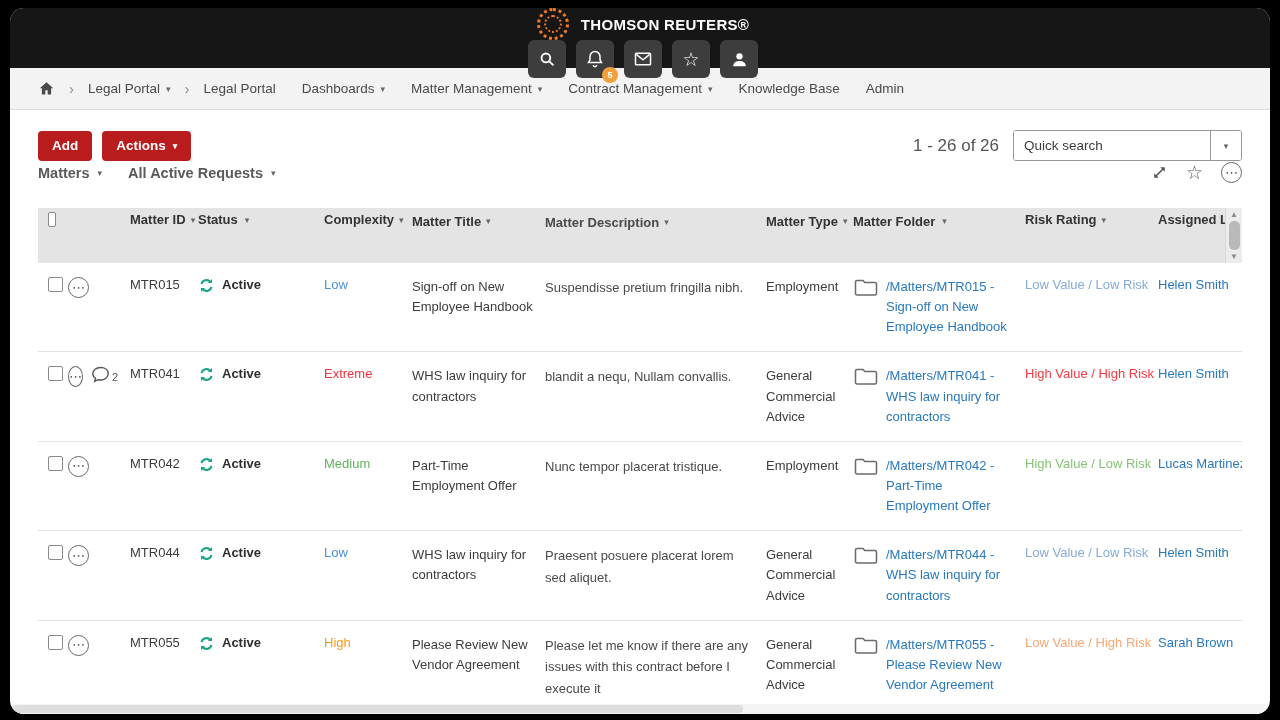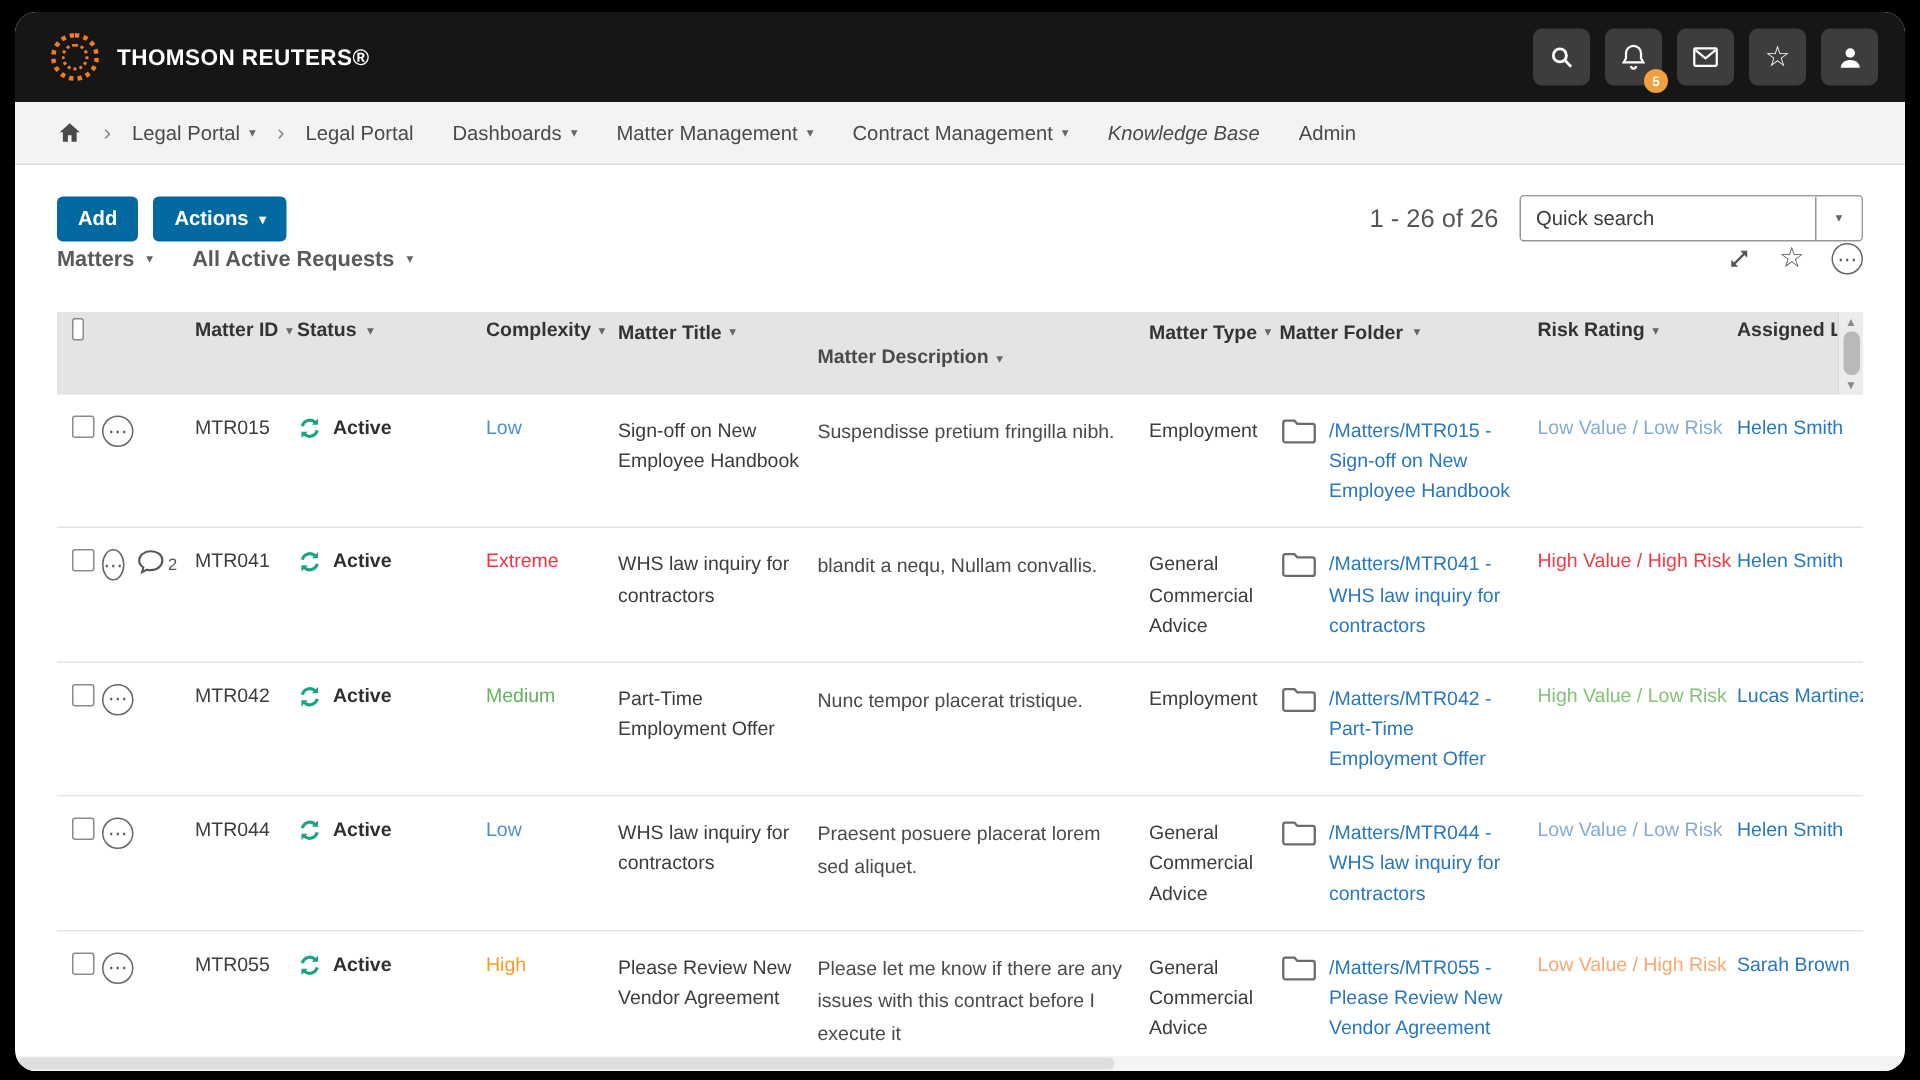"THOMSON REUTERS®" .topbar { flex-direction: none -> column }
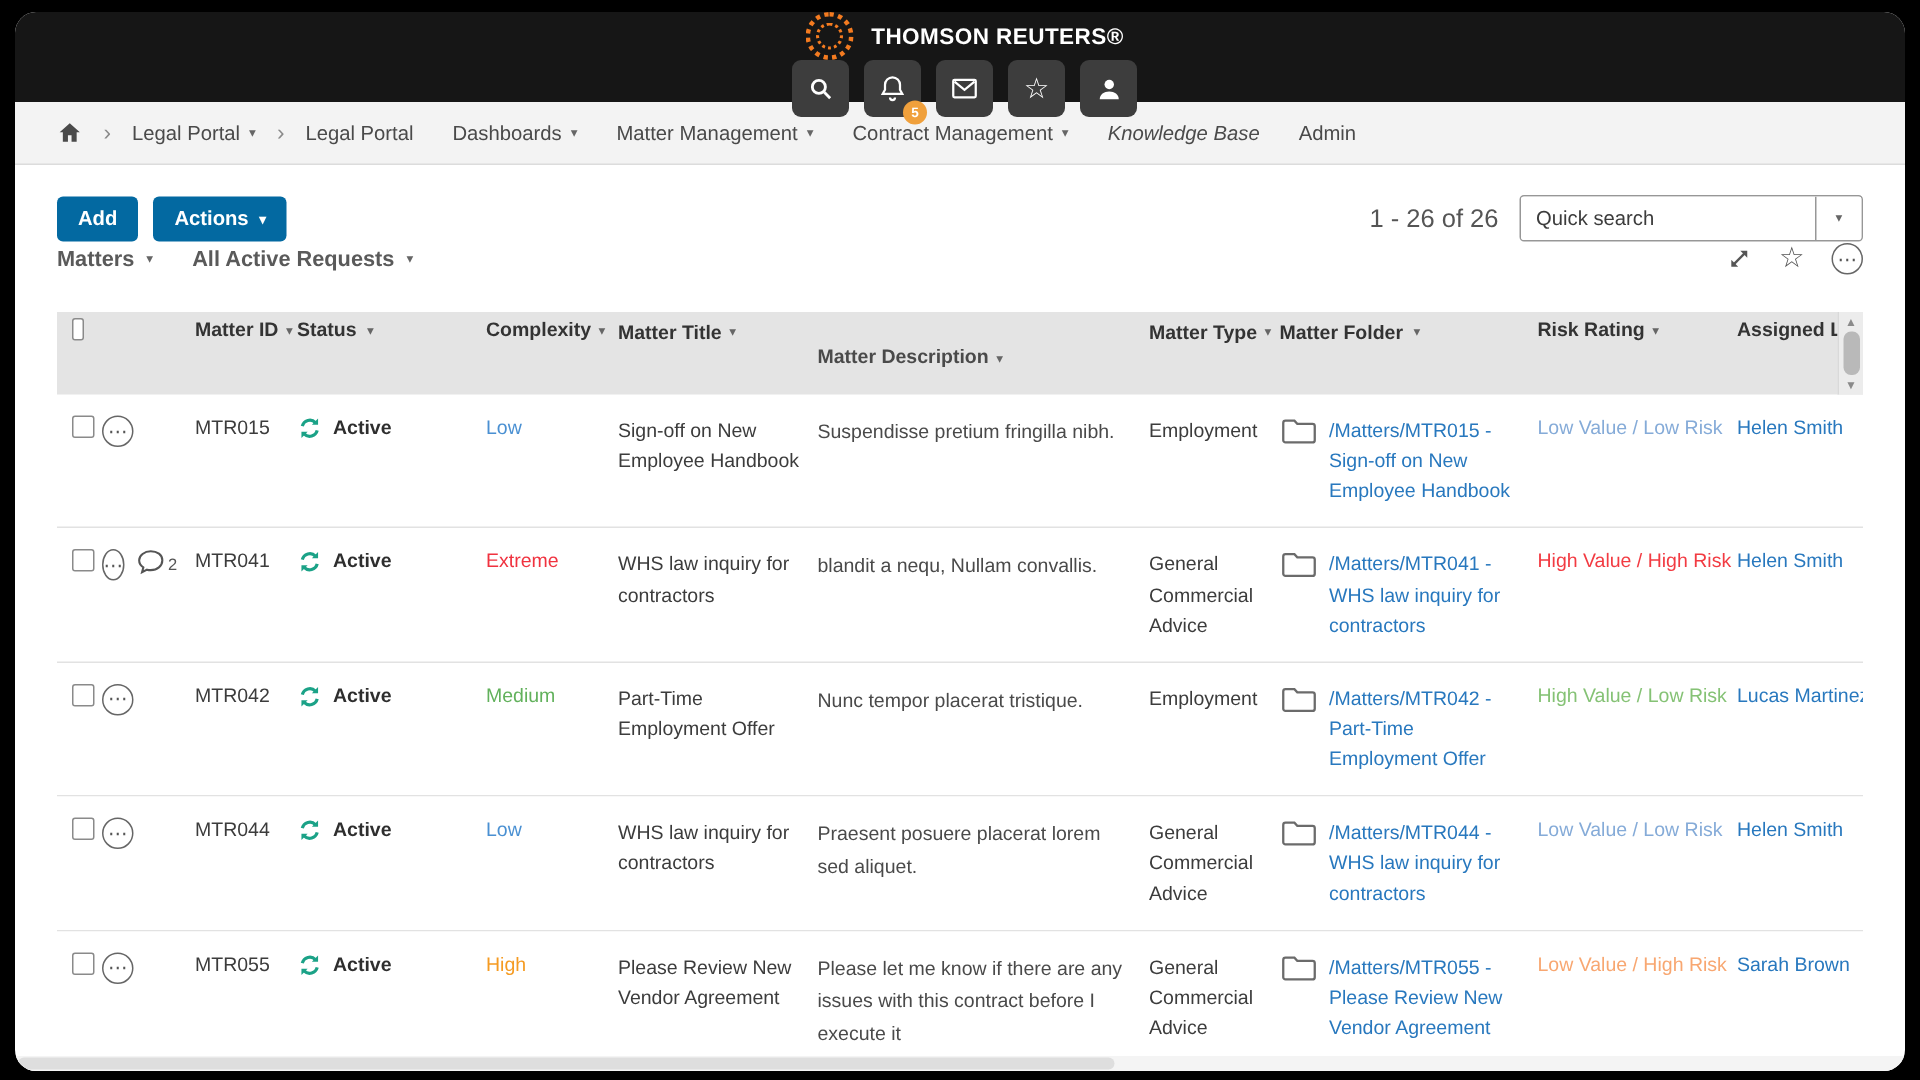"Knowledge Base" span.nav-item { font-style: italic -> none }
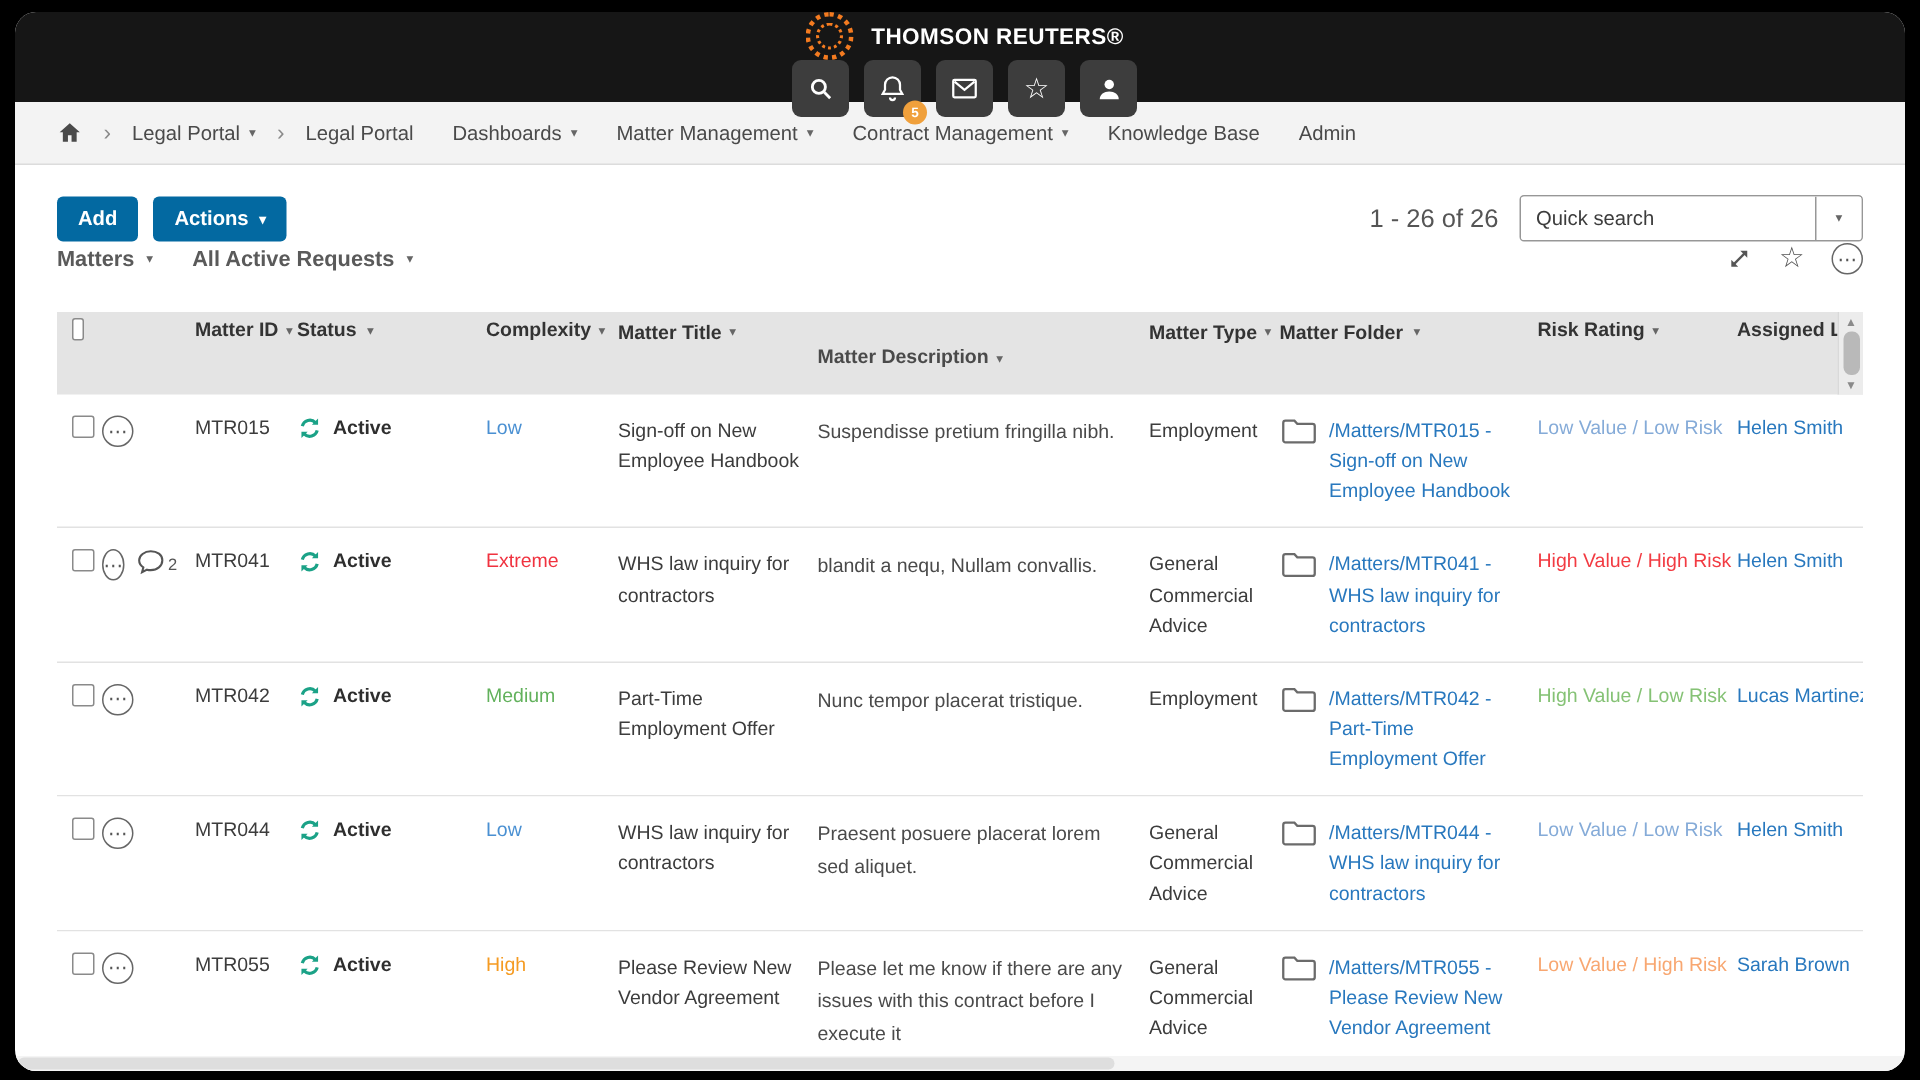"Add" .btn-orange { background: #0369a1 -> #b91c1c }
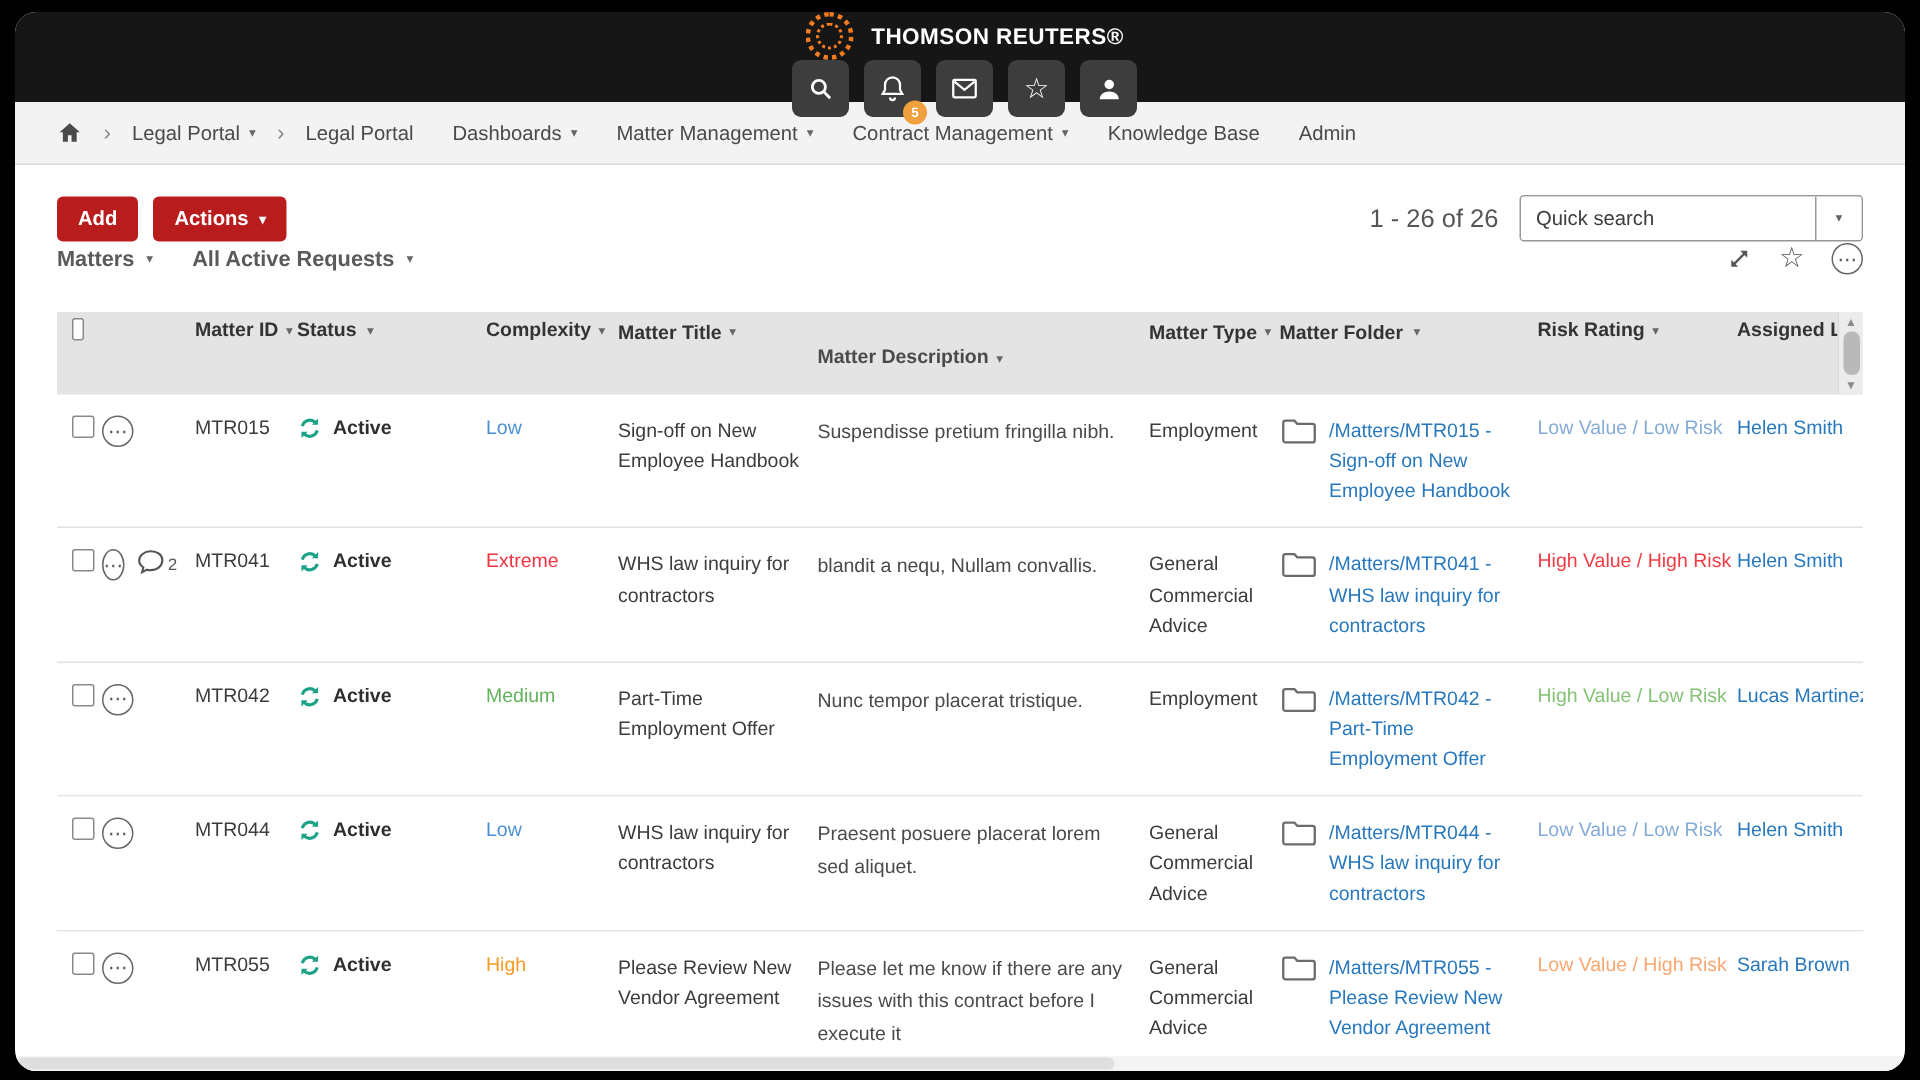"Matter Description" .c-desc { align-items: center -> none }
